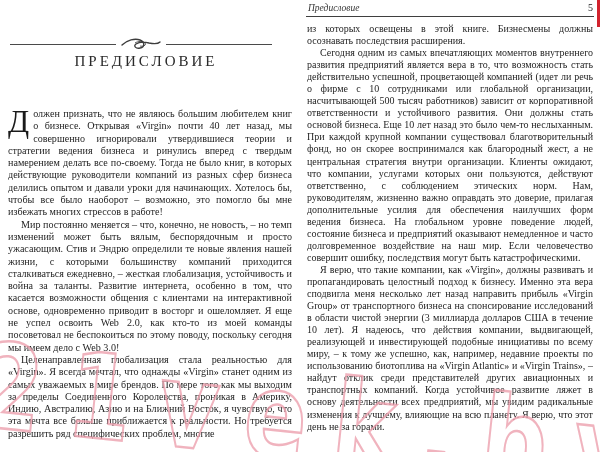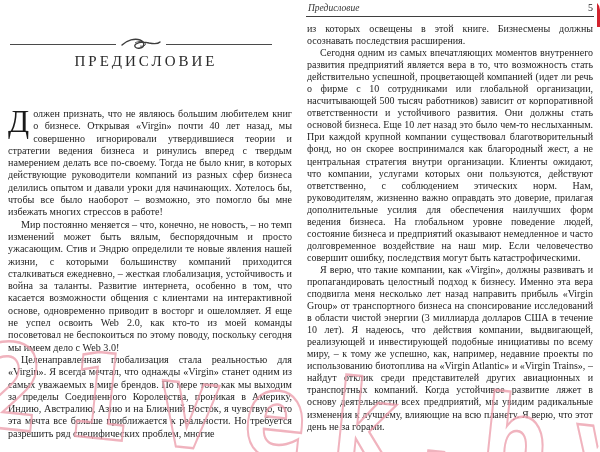"Предисловие" .page { border-radius: 10px -> none }
